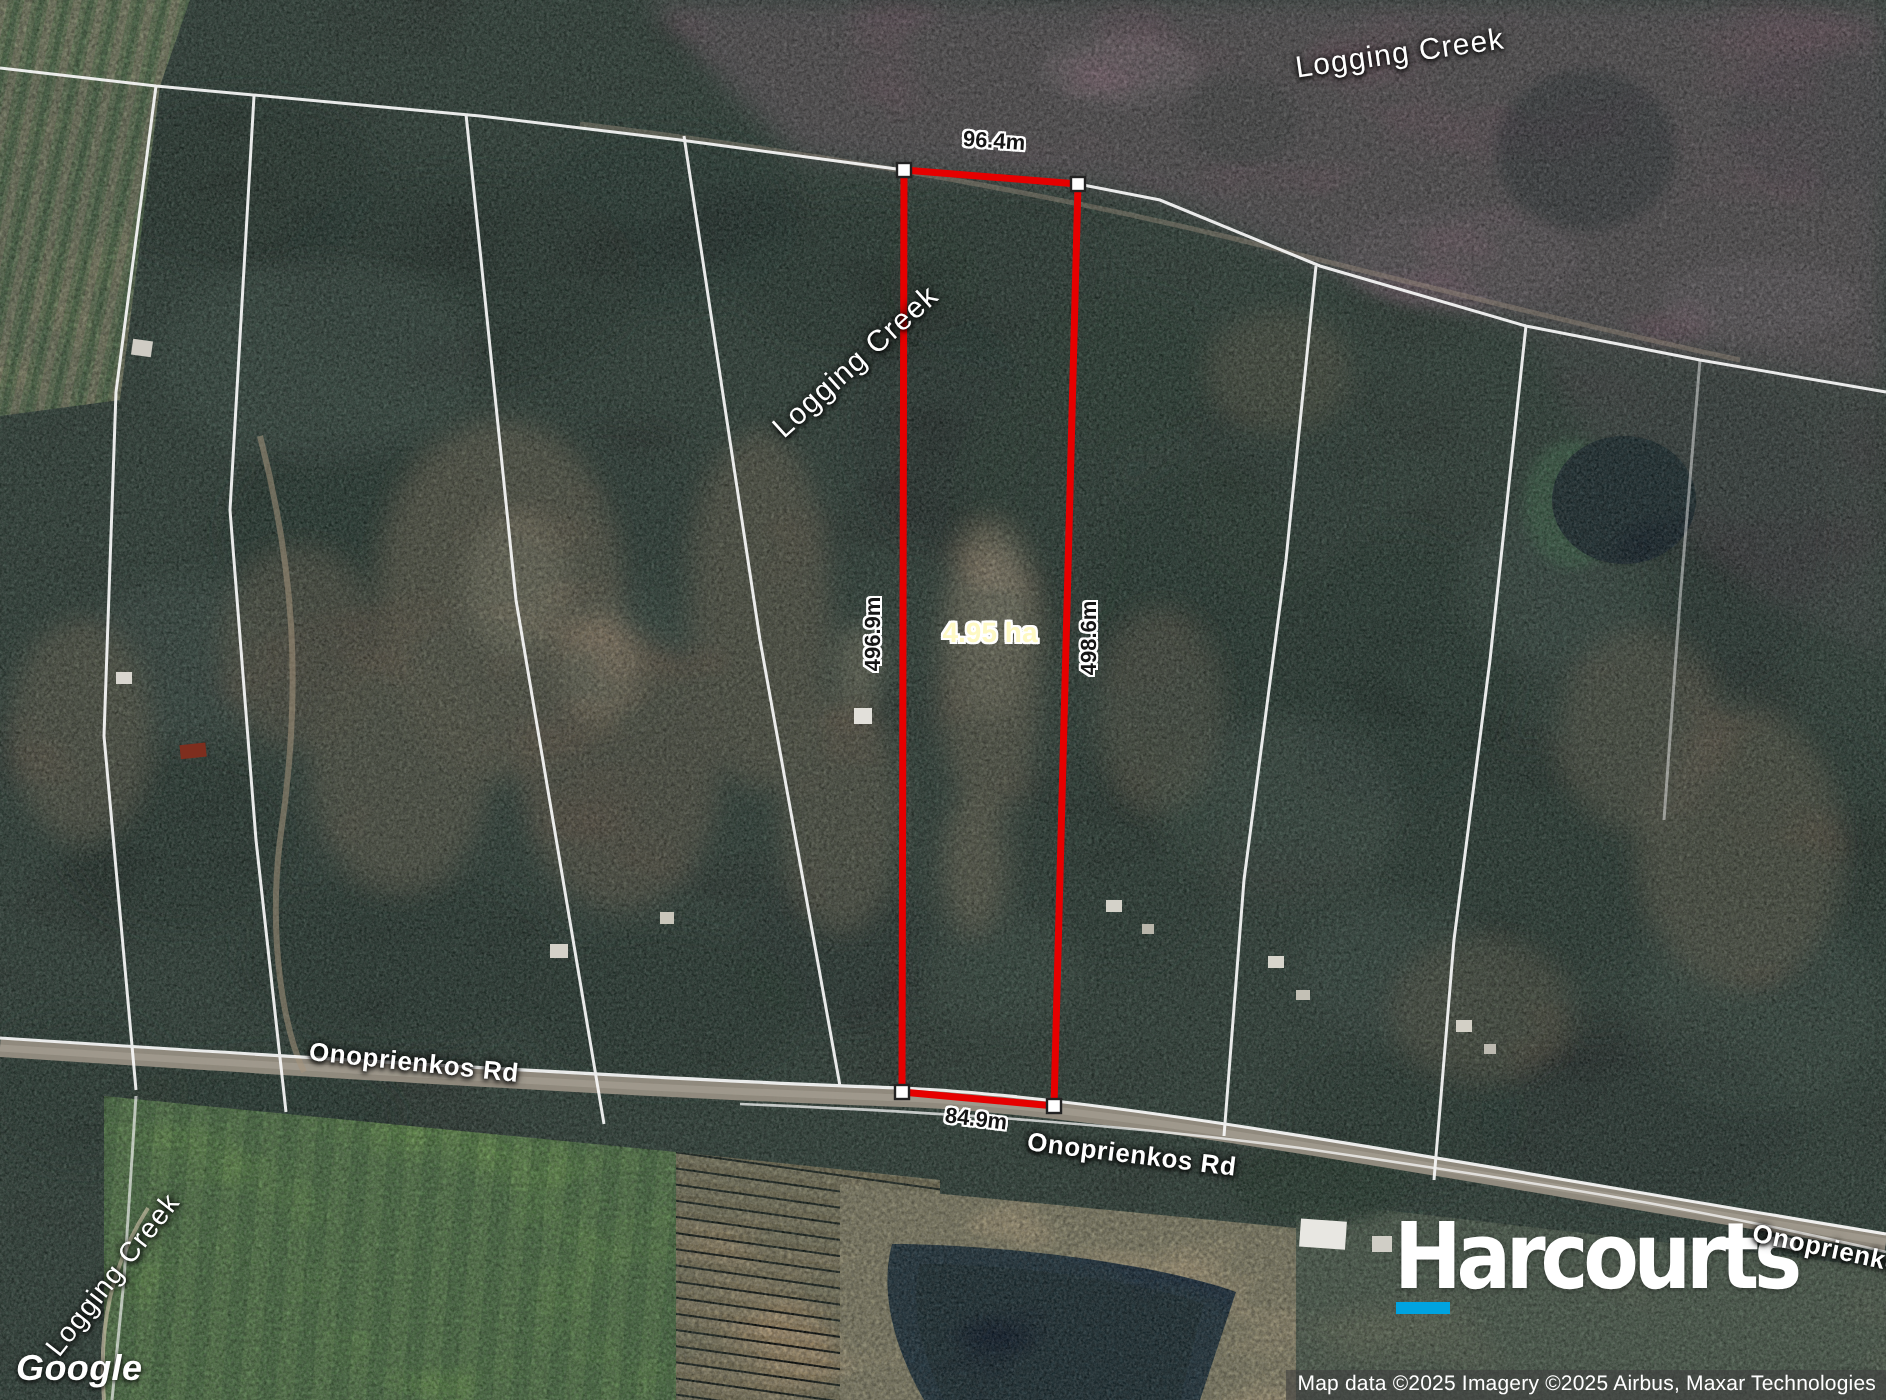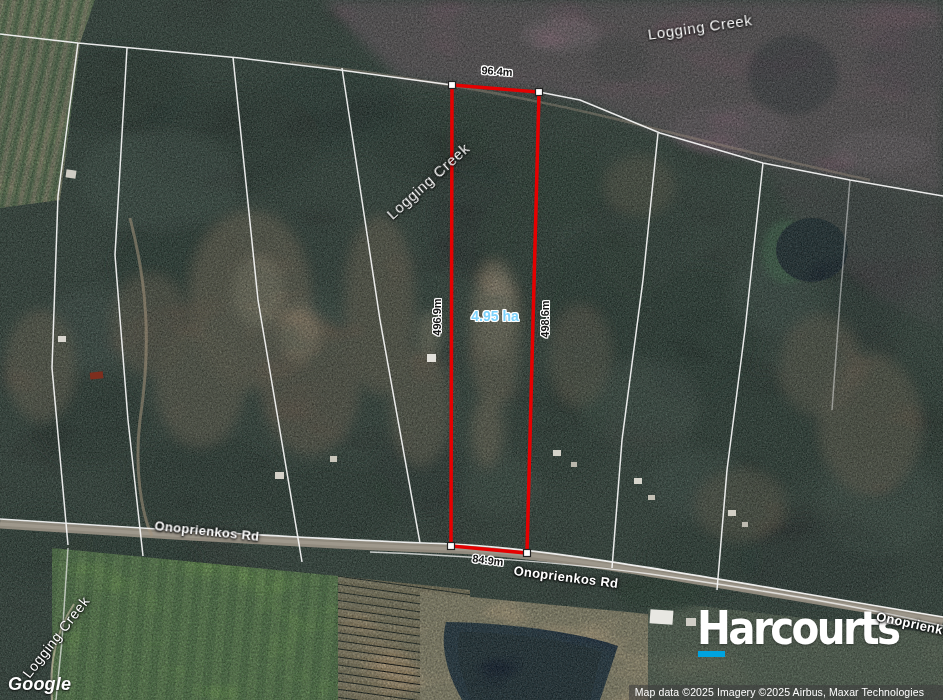"4.95 ha" .lbl.area { color: #7dd3fc -> #fef9c3 }
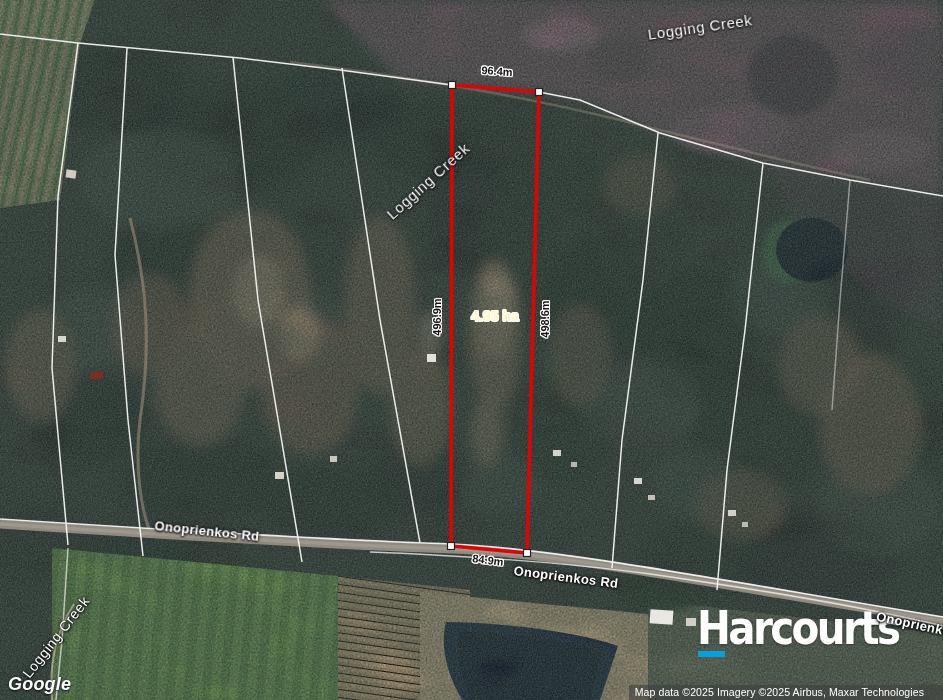"Map data ©2025 Imagery ©2025" .attribution { padding: 1px 19px 2px 6px -> 1px 5px 2px 6px }
